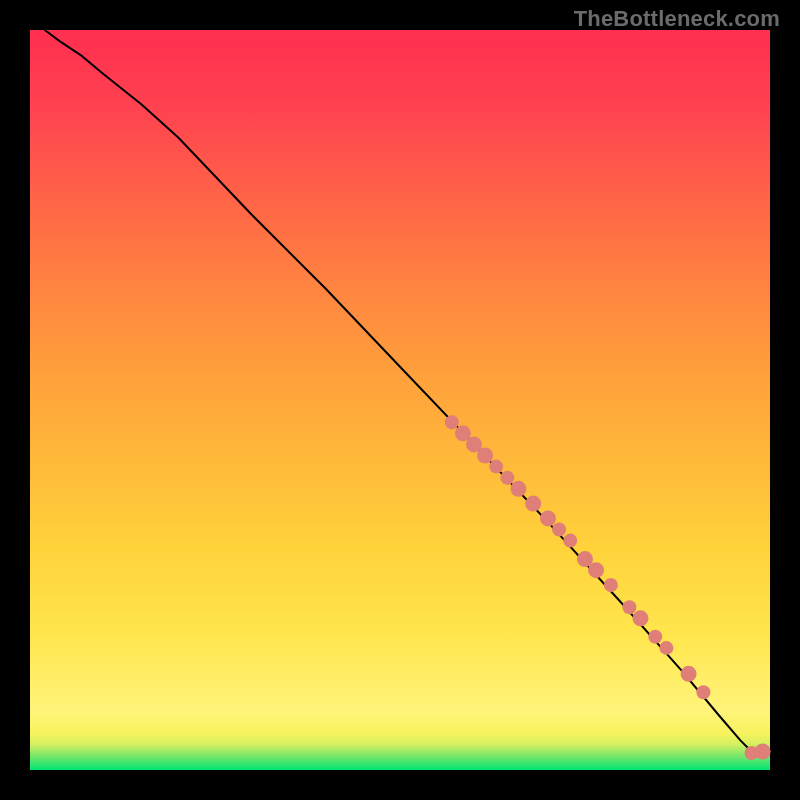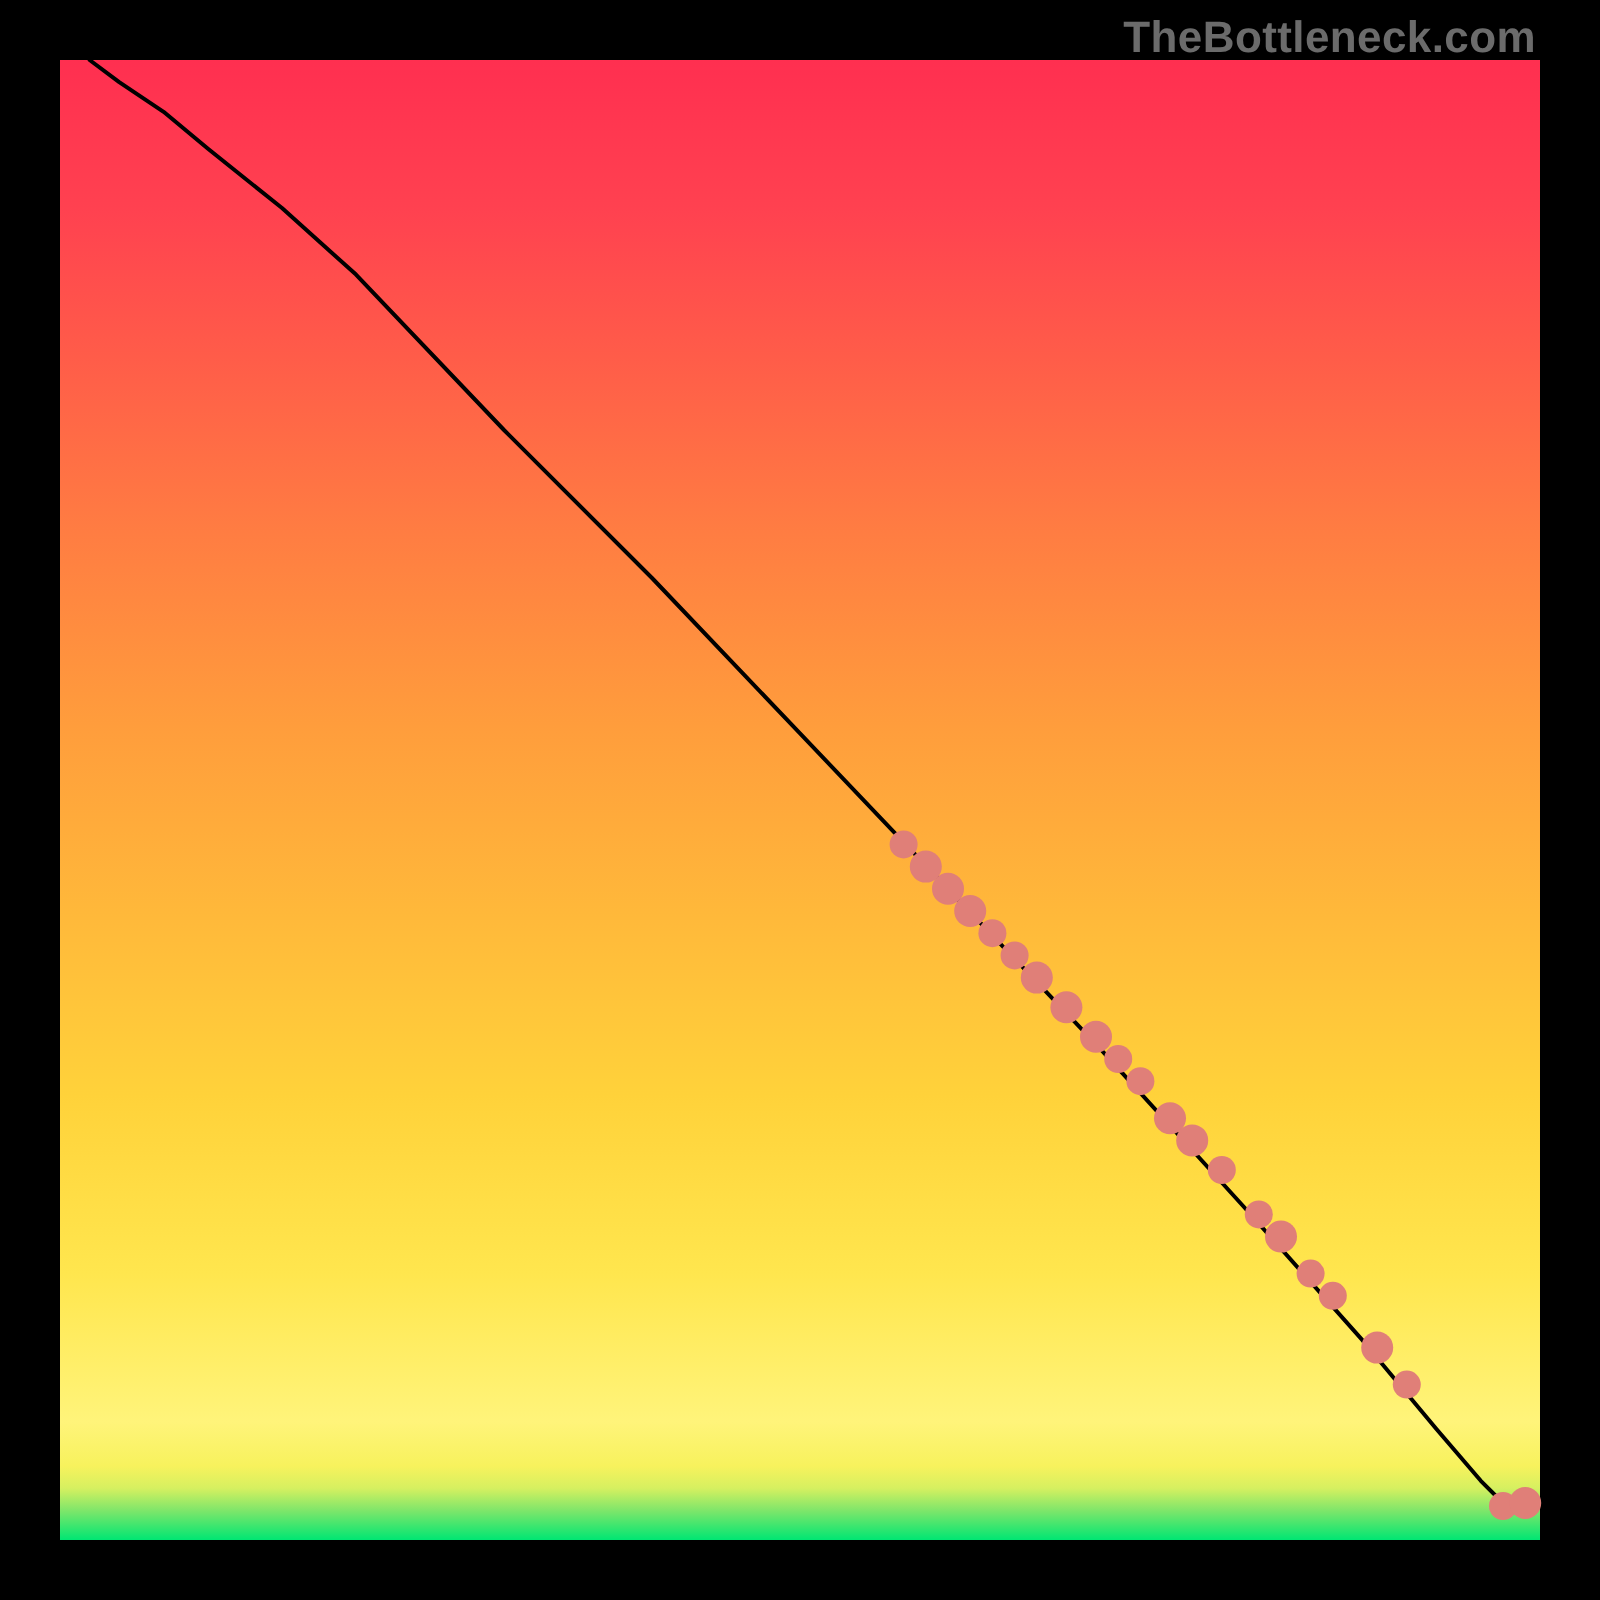"TheBottleneck.com" .watermark { right: 32px -> 20px }
